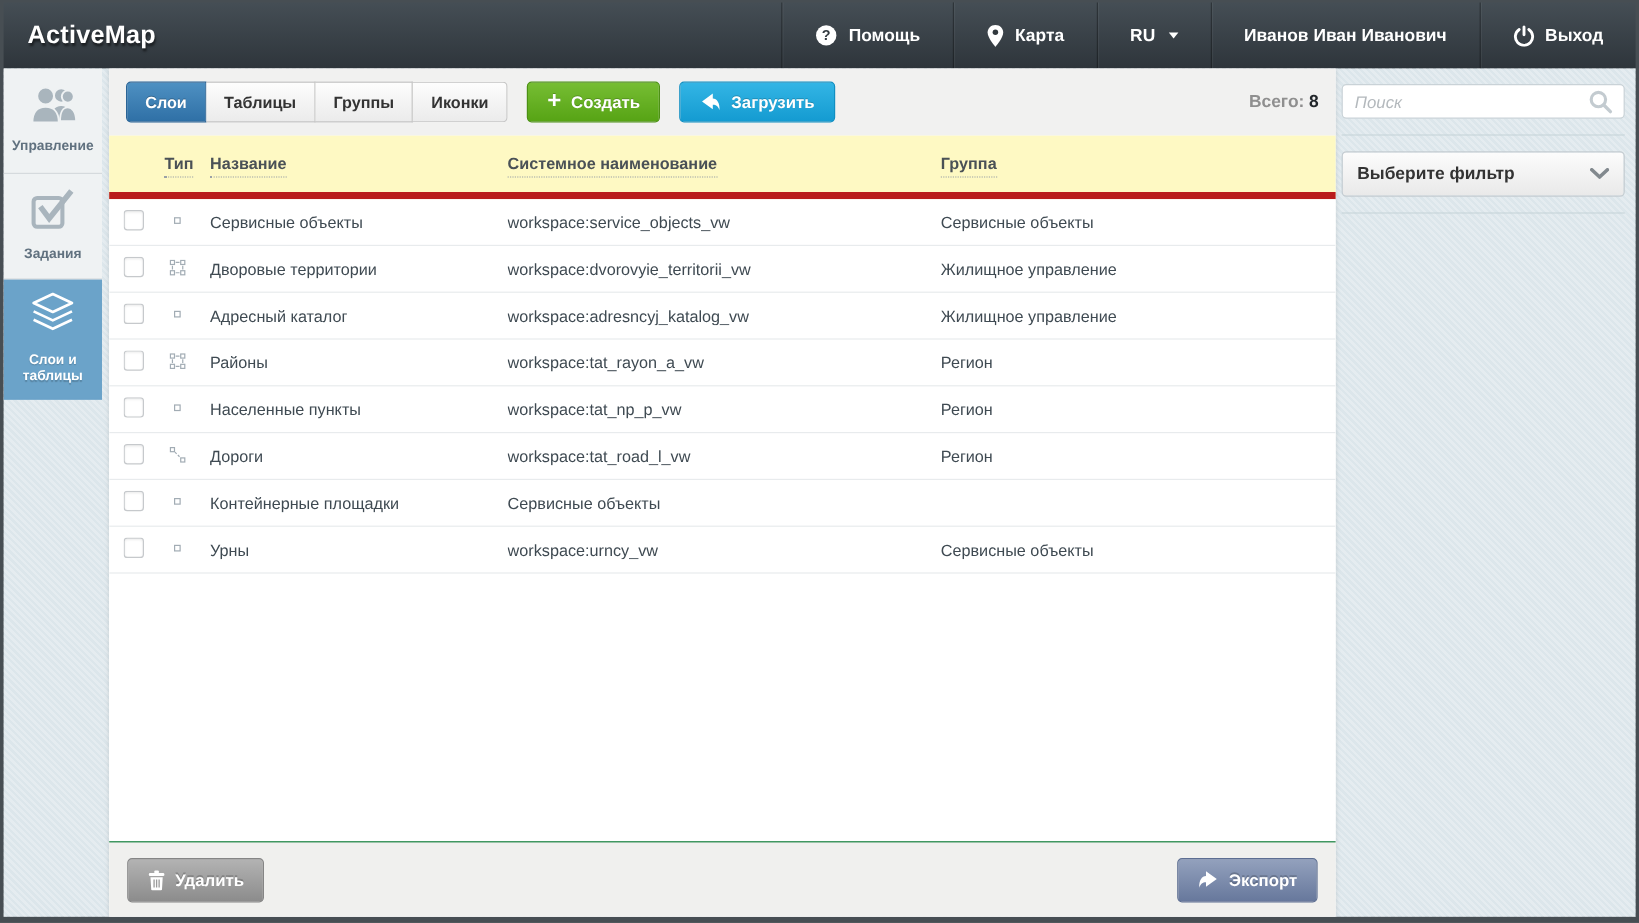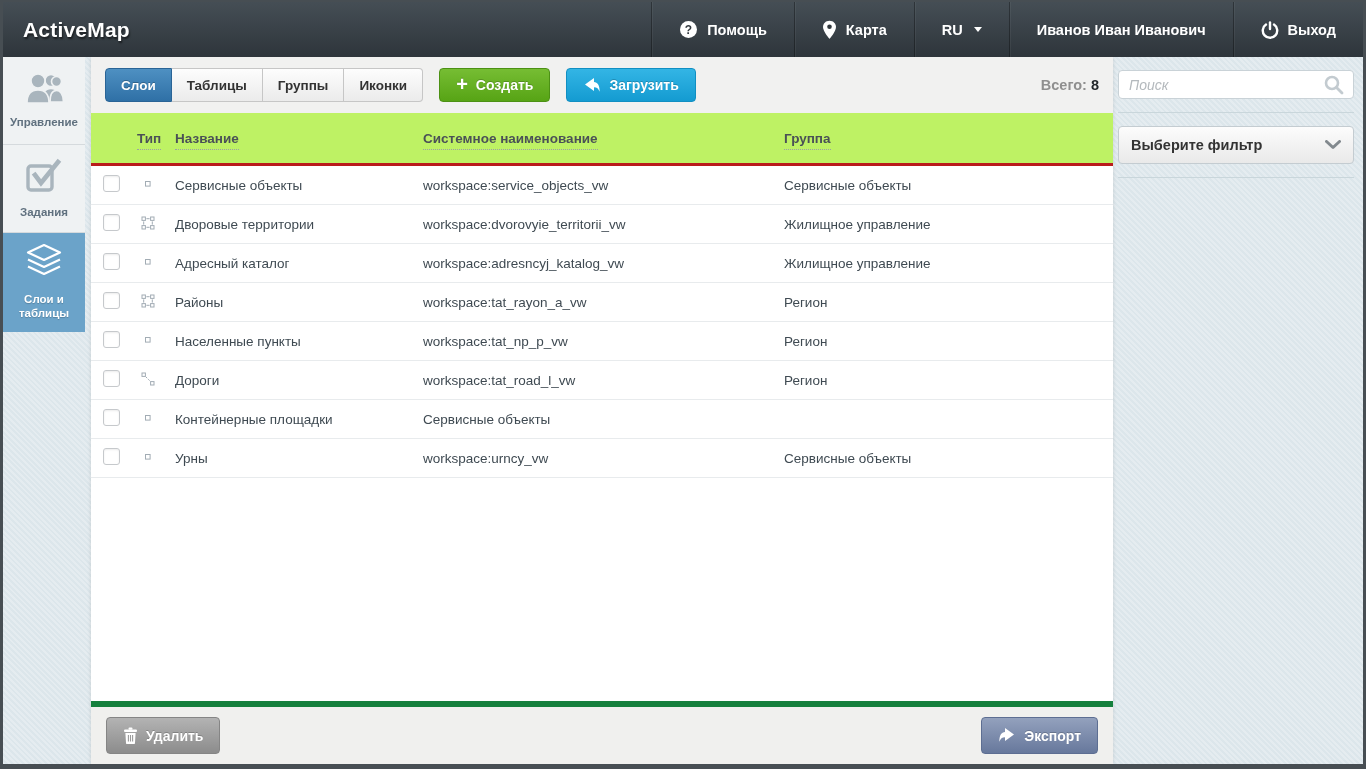"Тип" .thead { background: #bef264 -> #fef9c3; border-bottom: 3px solid #b91c1c -> 6px solid #b91c1c }
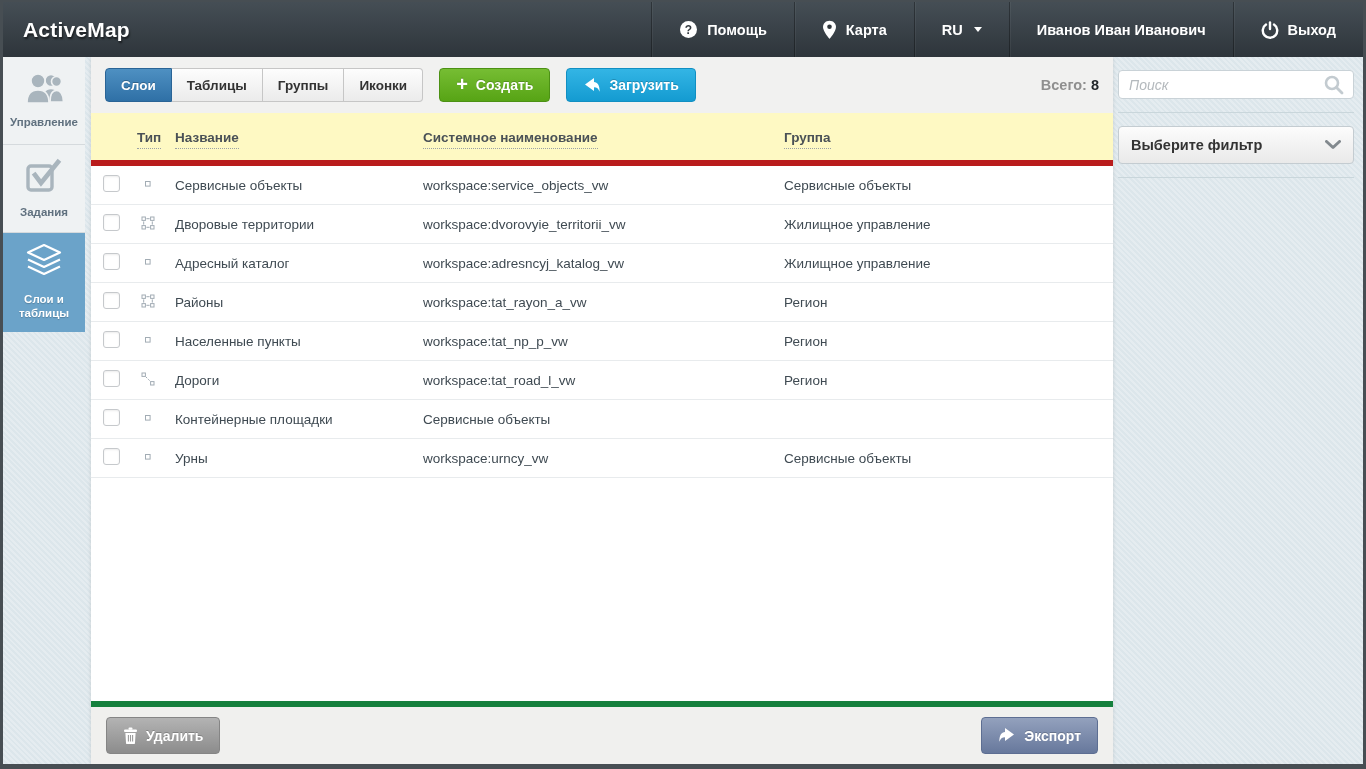"Удалить" .cfooter { border-top: 6px solid #15803d -> 1px solid #15803d }
